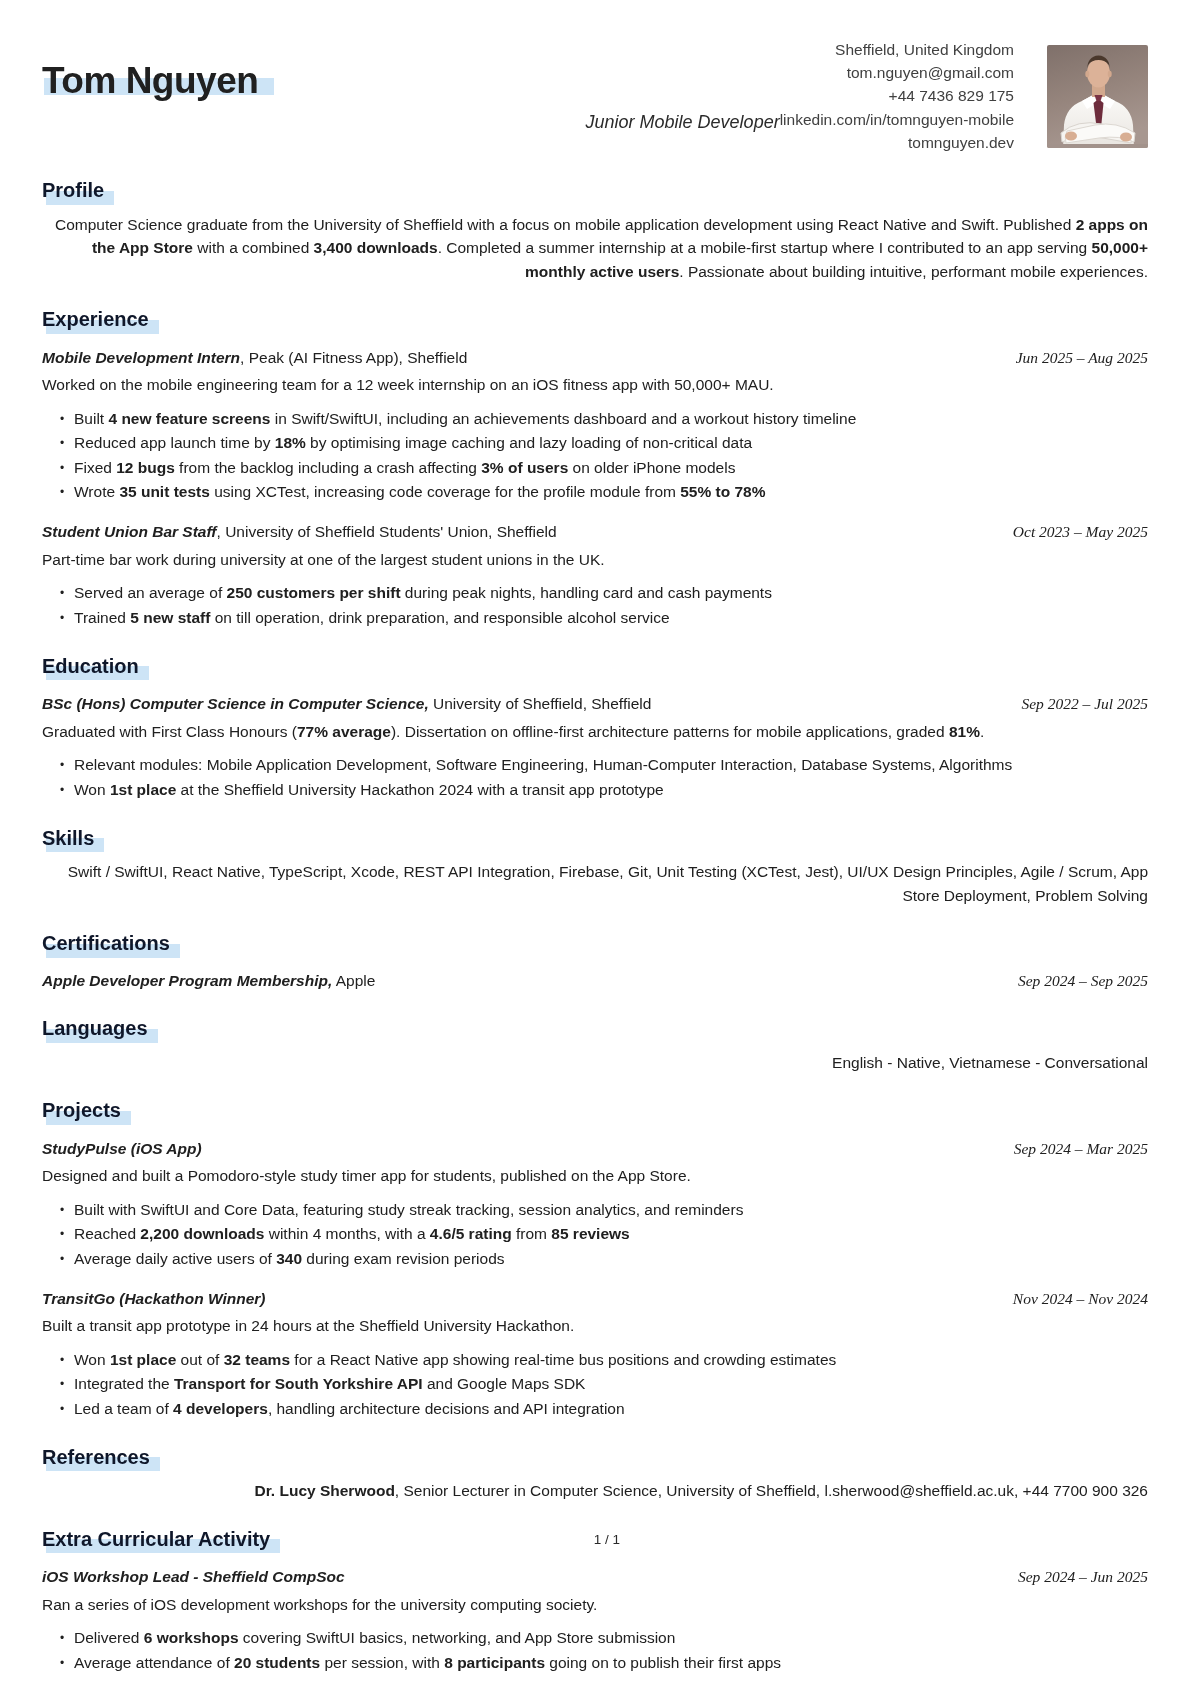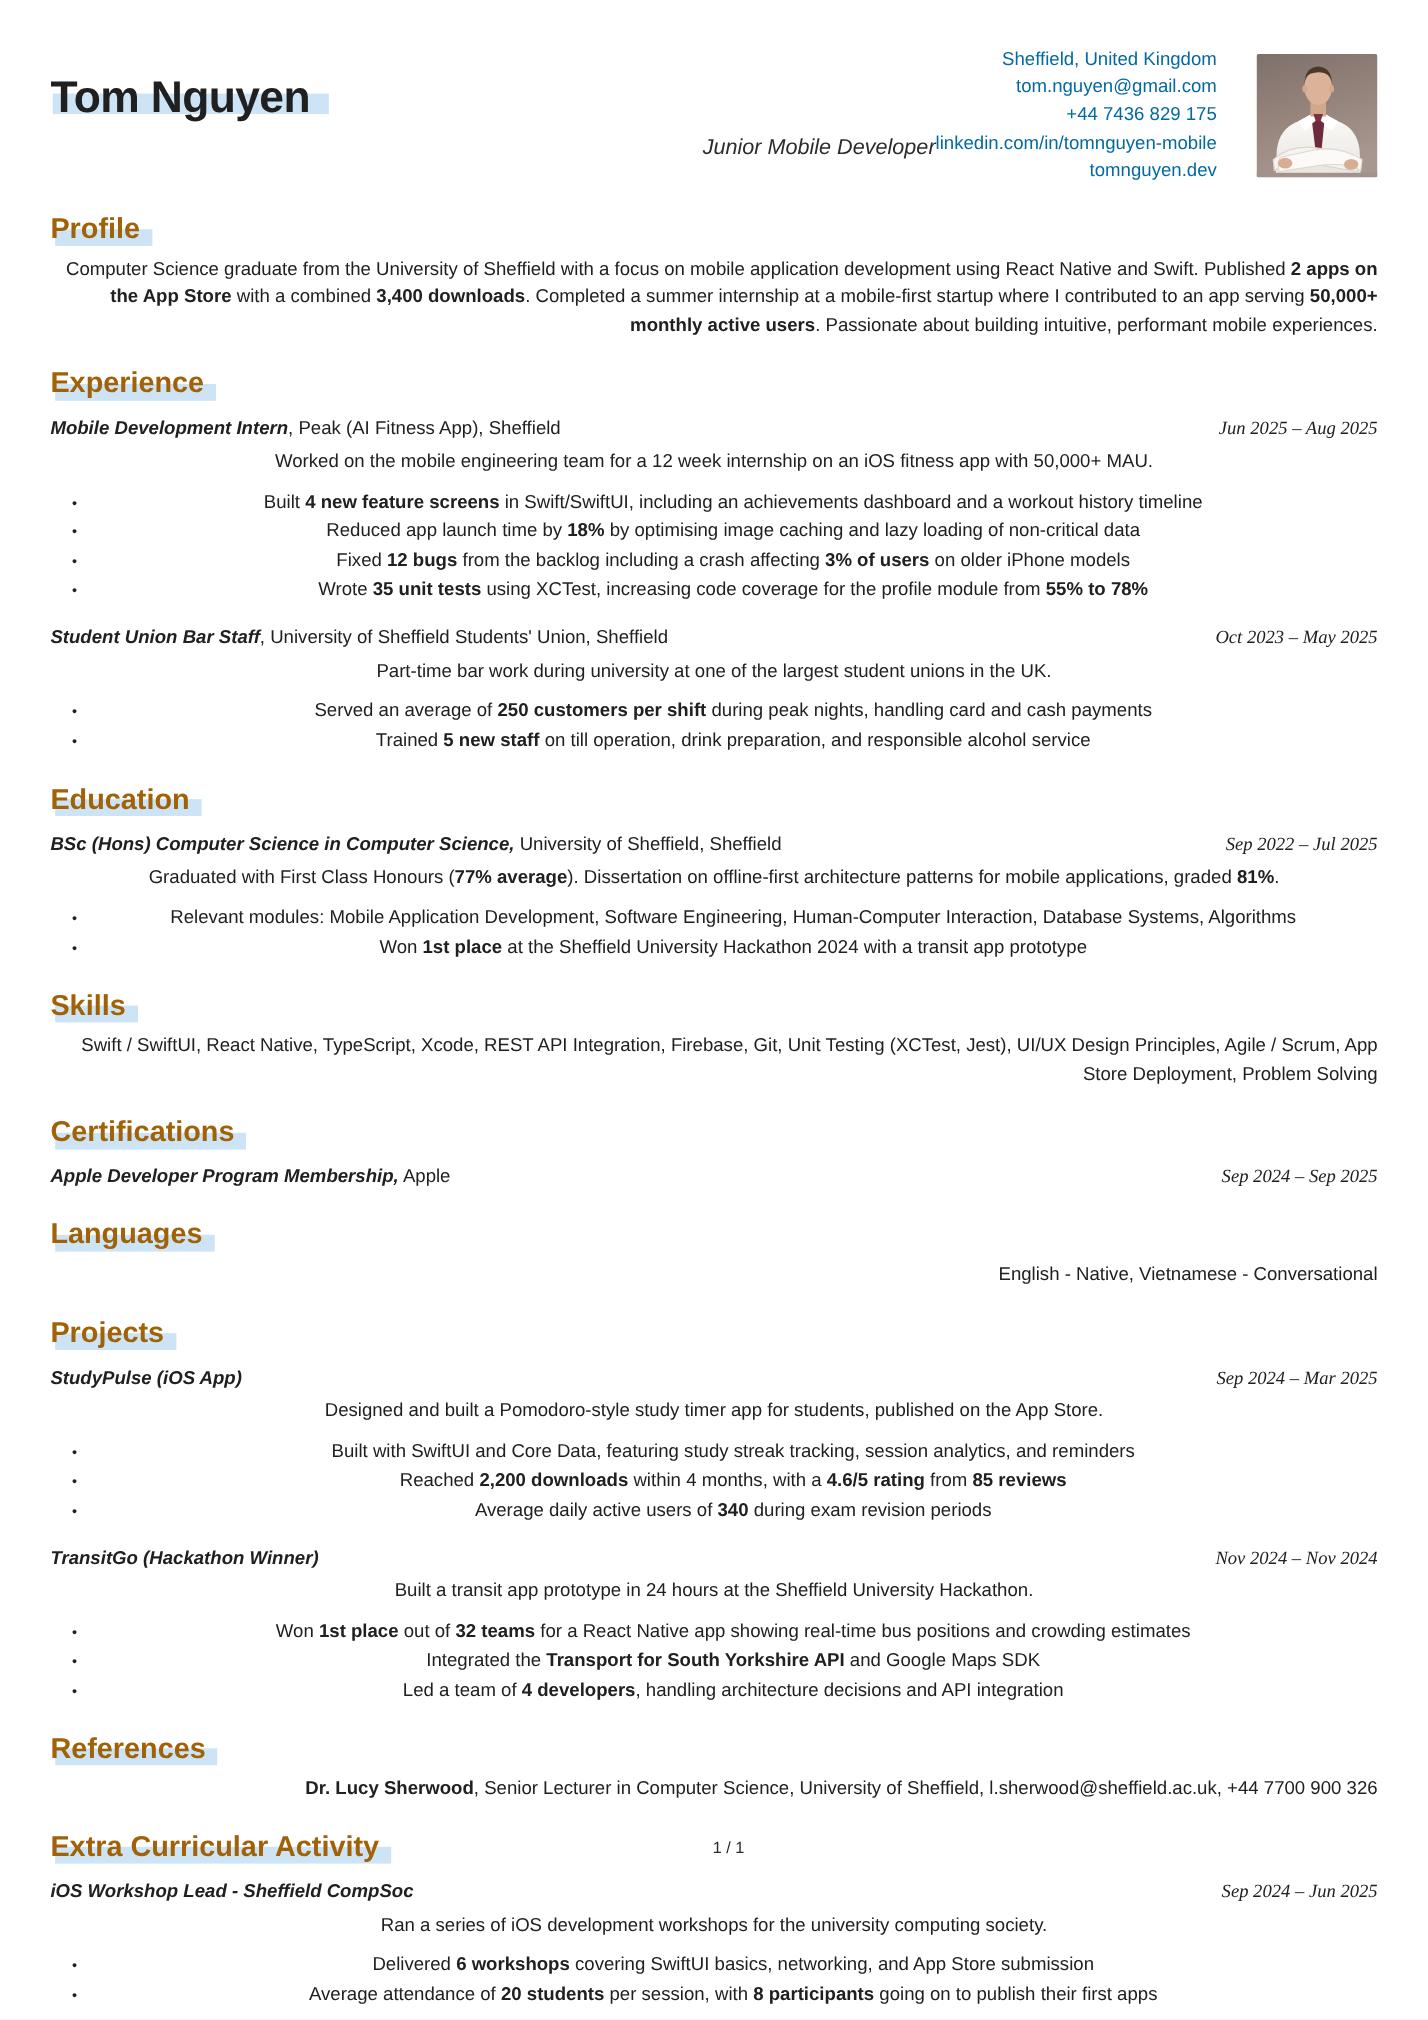"Sheffield, United Kingdom" .contact { color: #0369a1 -> #404040 }
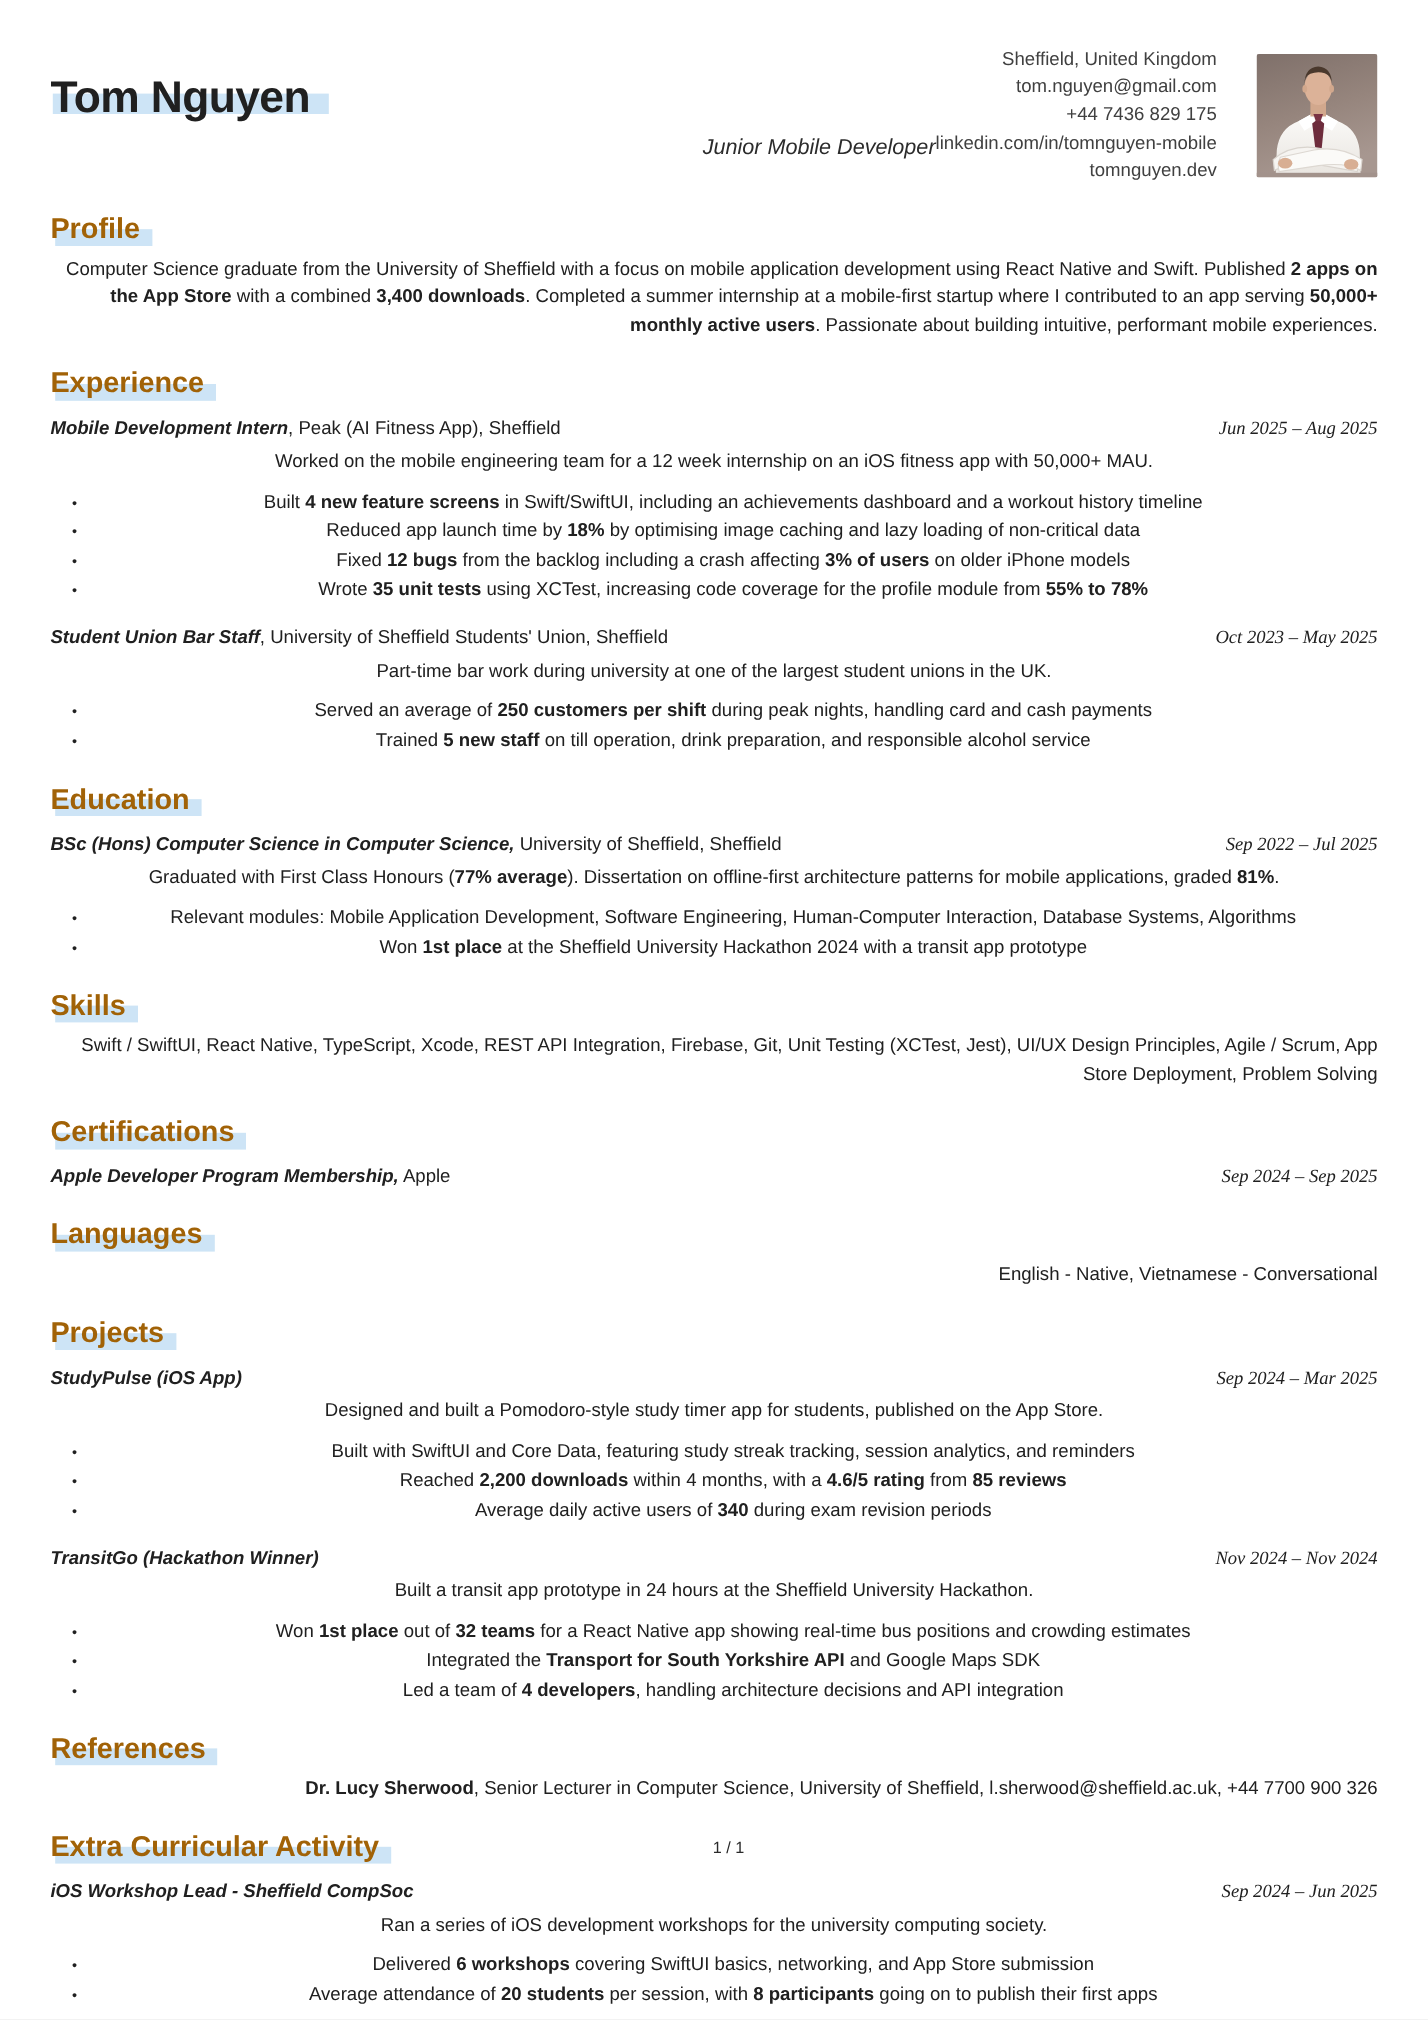"Profile" h2 { color: #a16207 -> #0f172a; font-size: 24px -> 20px }
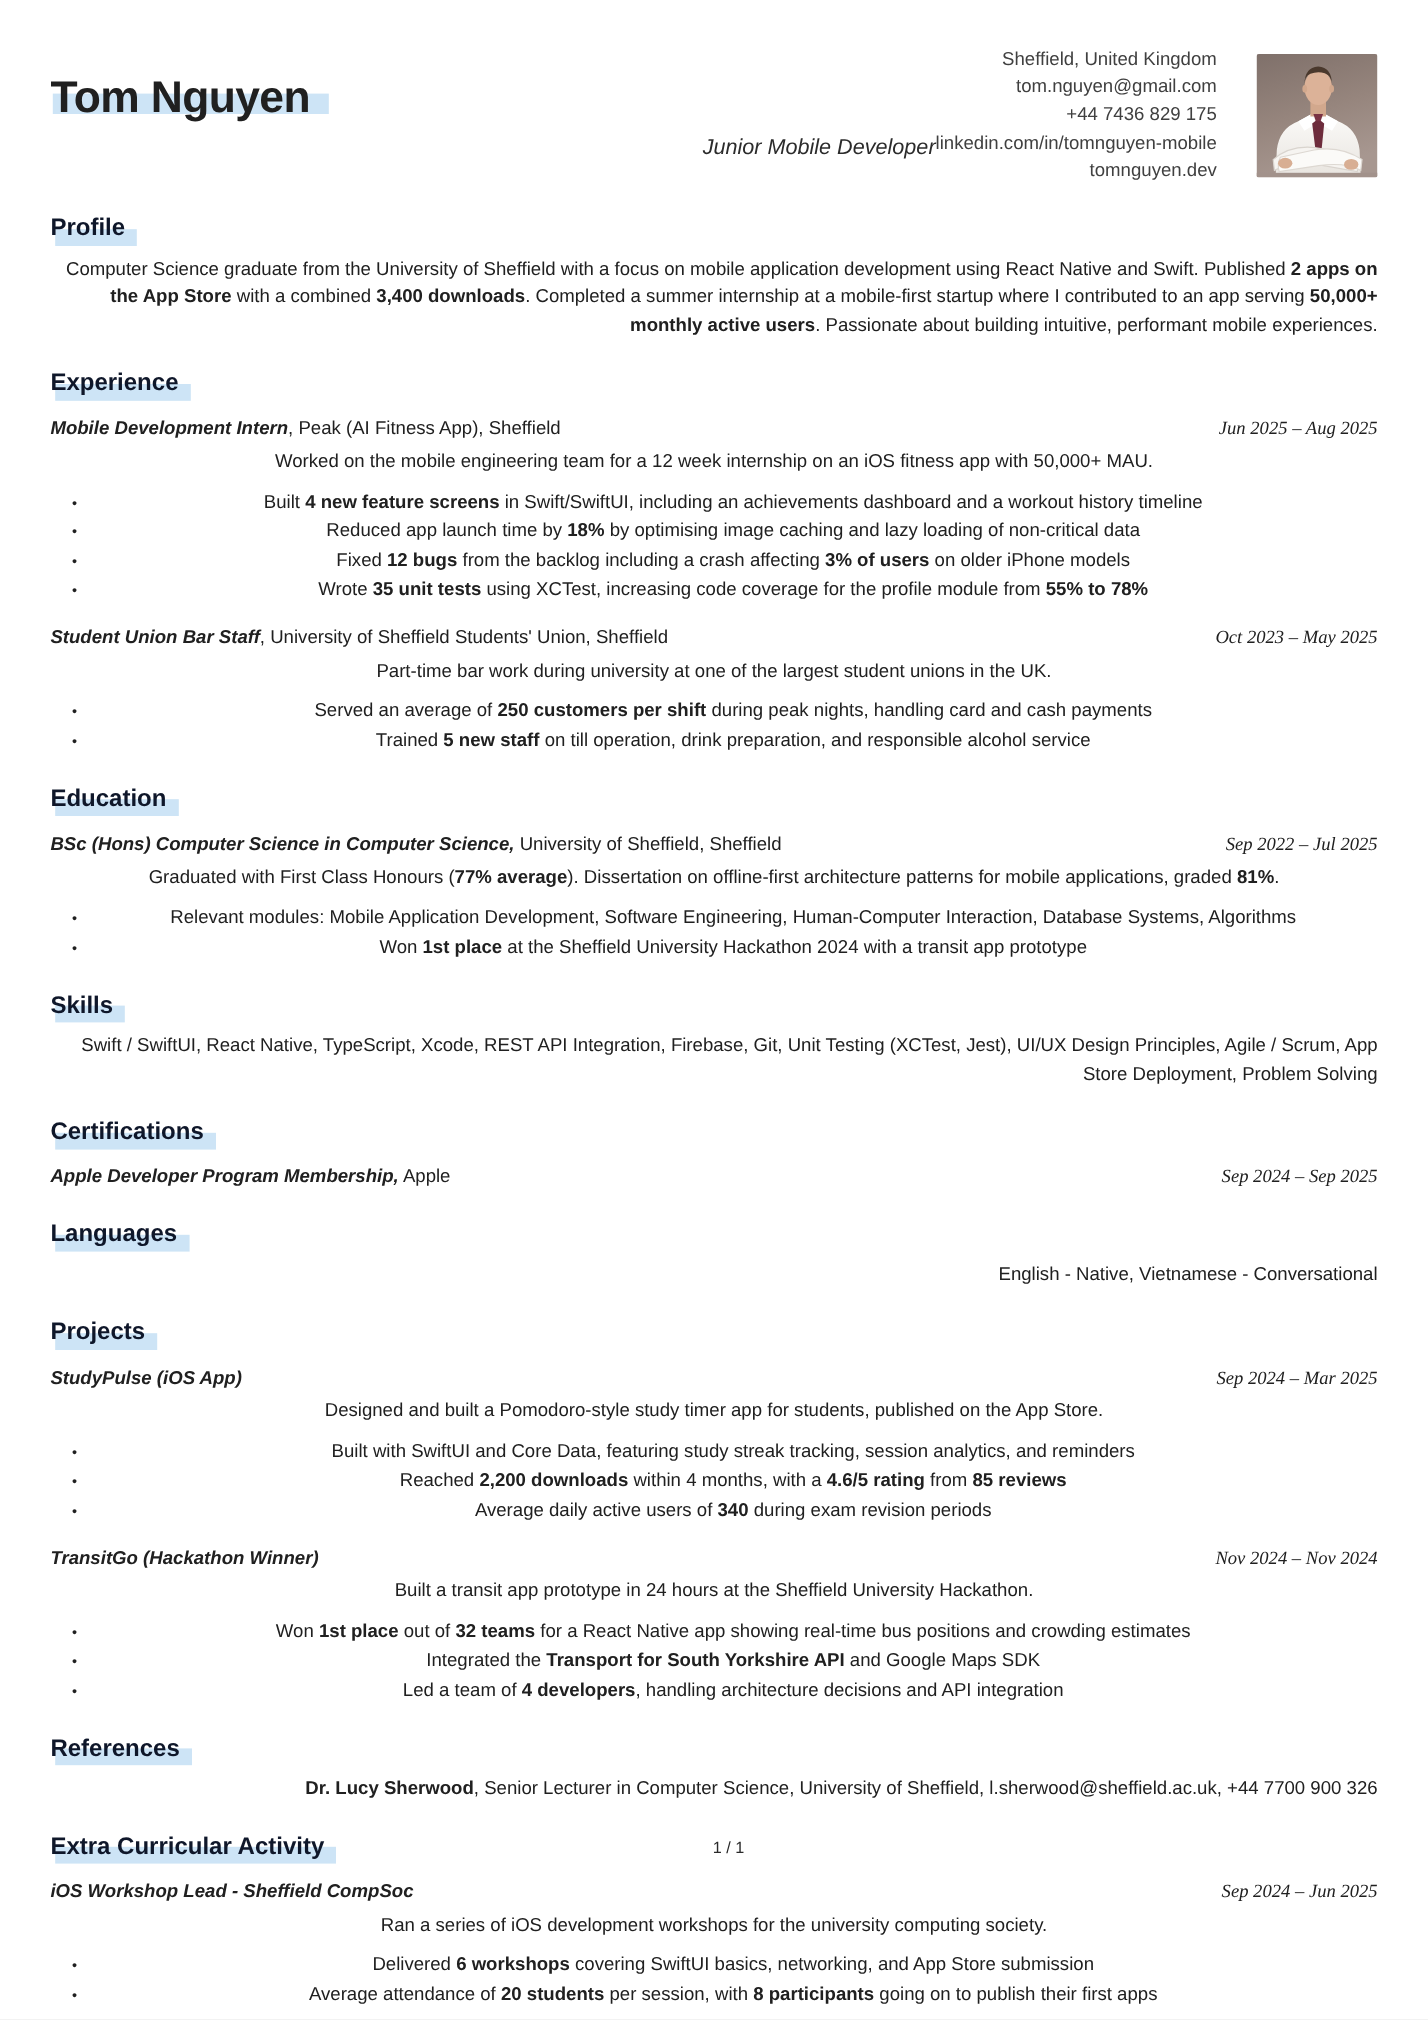"Mobile Development Intern, Peak (AI" .entry { text-align: center -> none }
